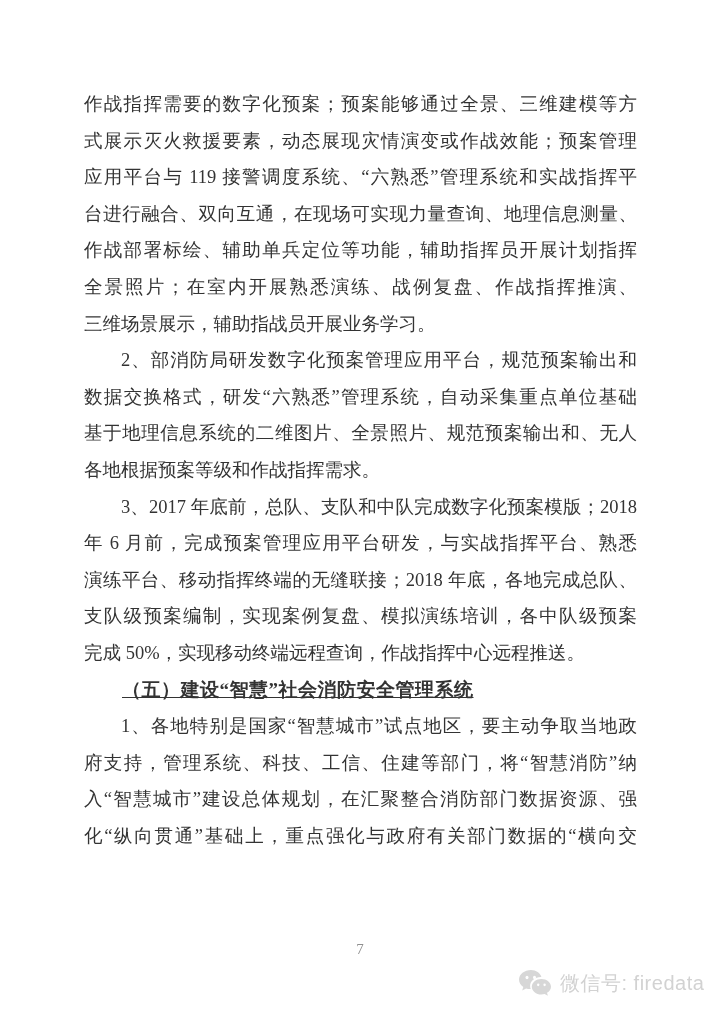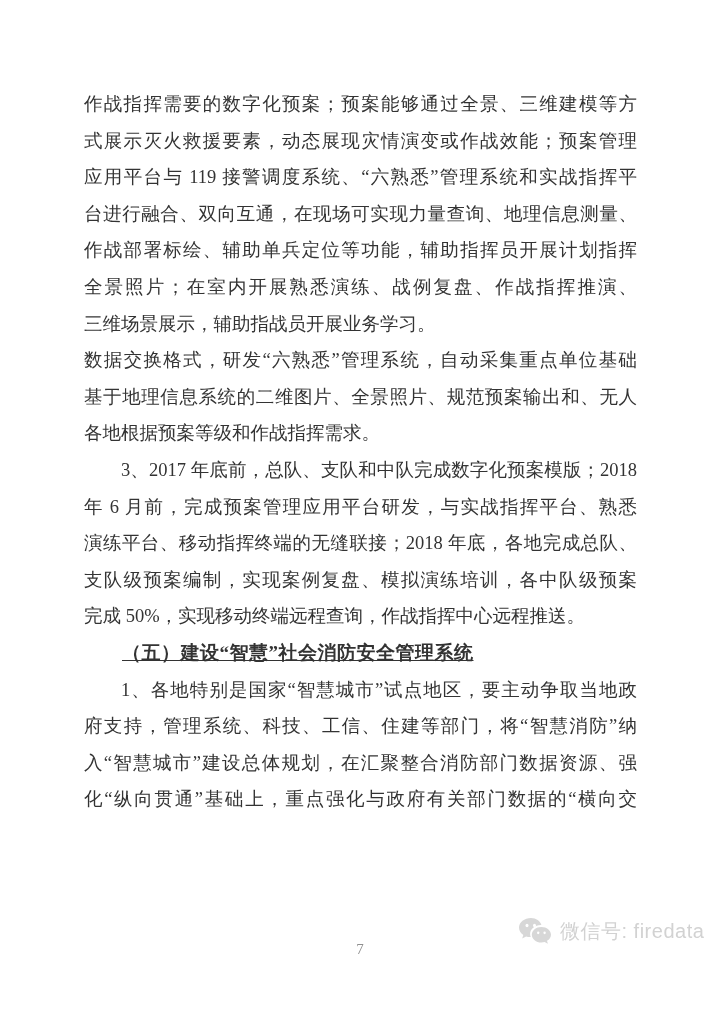"2、部消防局研发数字化预案管理应用平台，规范预案输出和" div.line { html: none -> <div>2、部消防局研发数字化预案管理应用平台，规范预案输出和</div> }
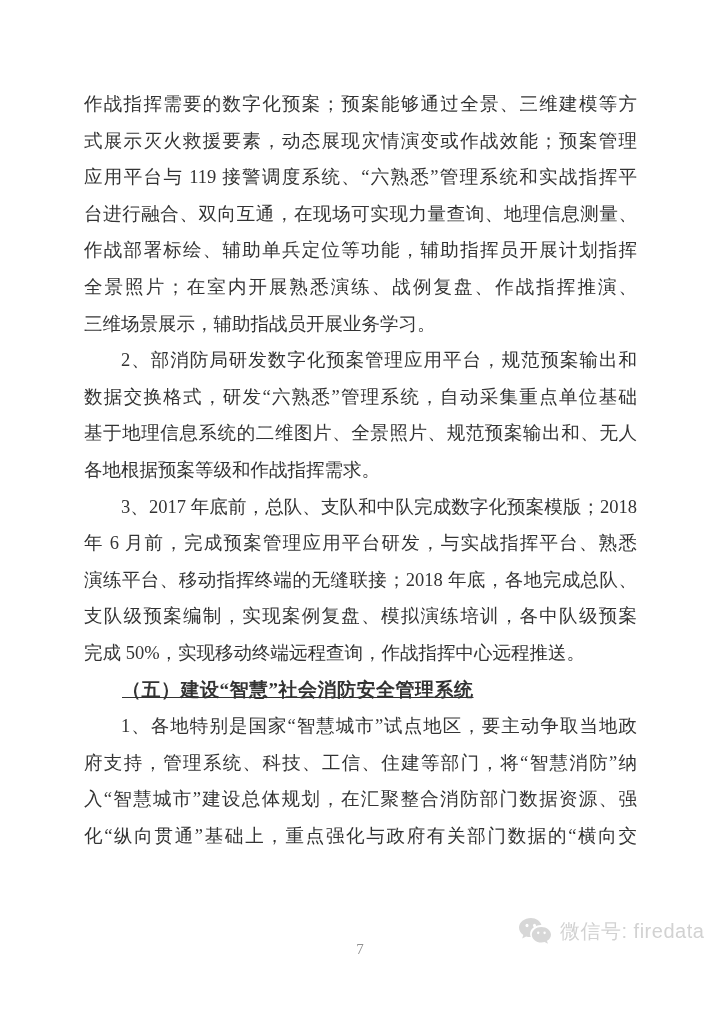"微信号: firedata" .watermark { top: 916px -> 968px }
